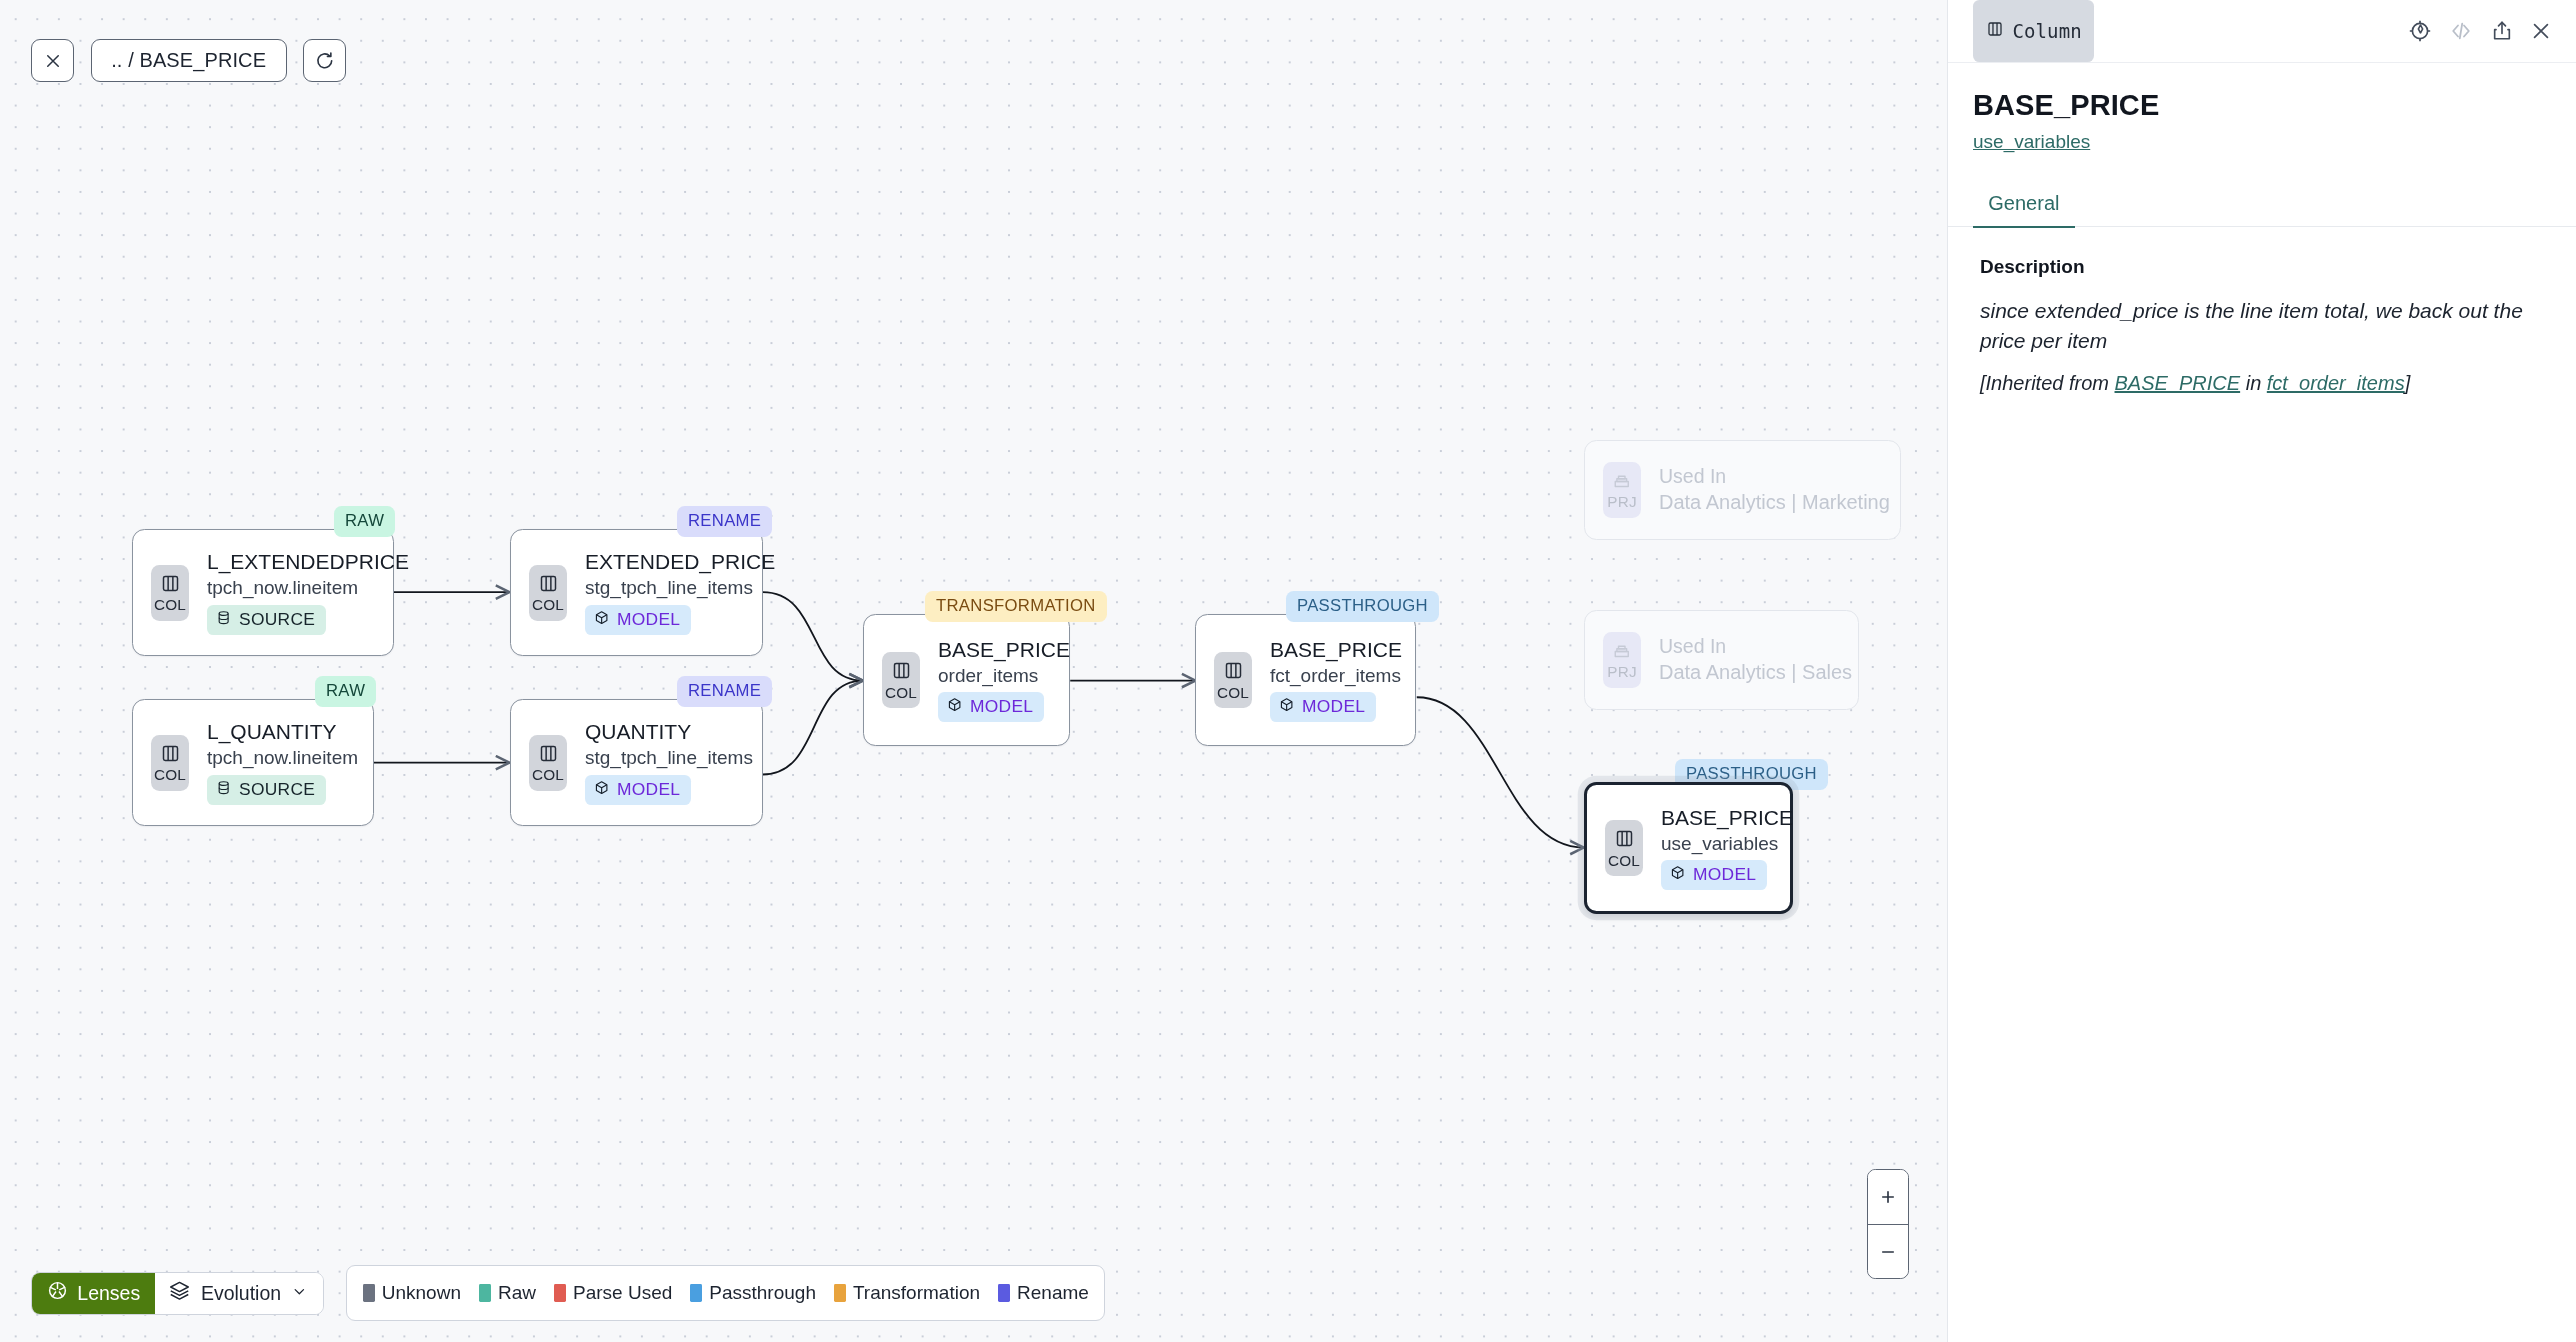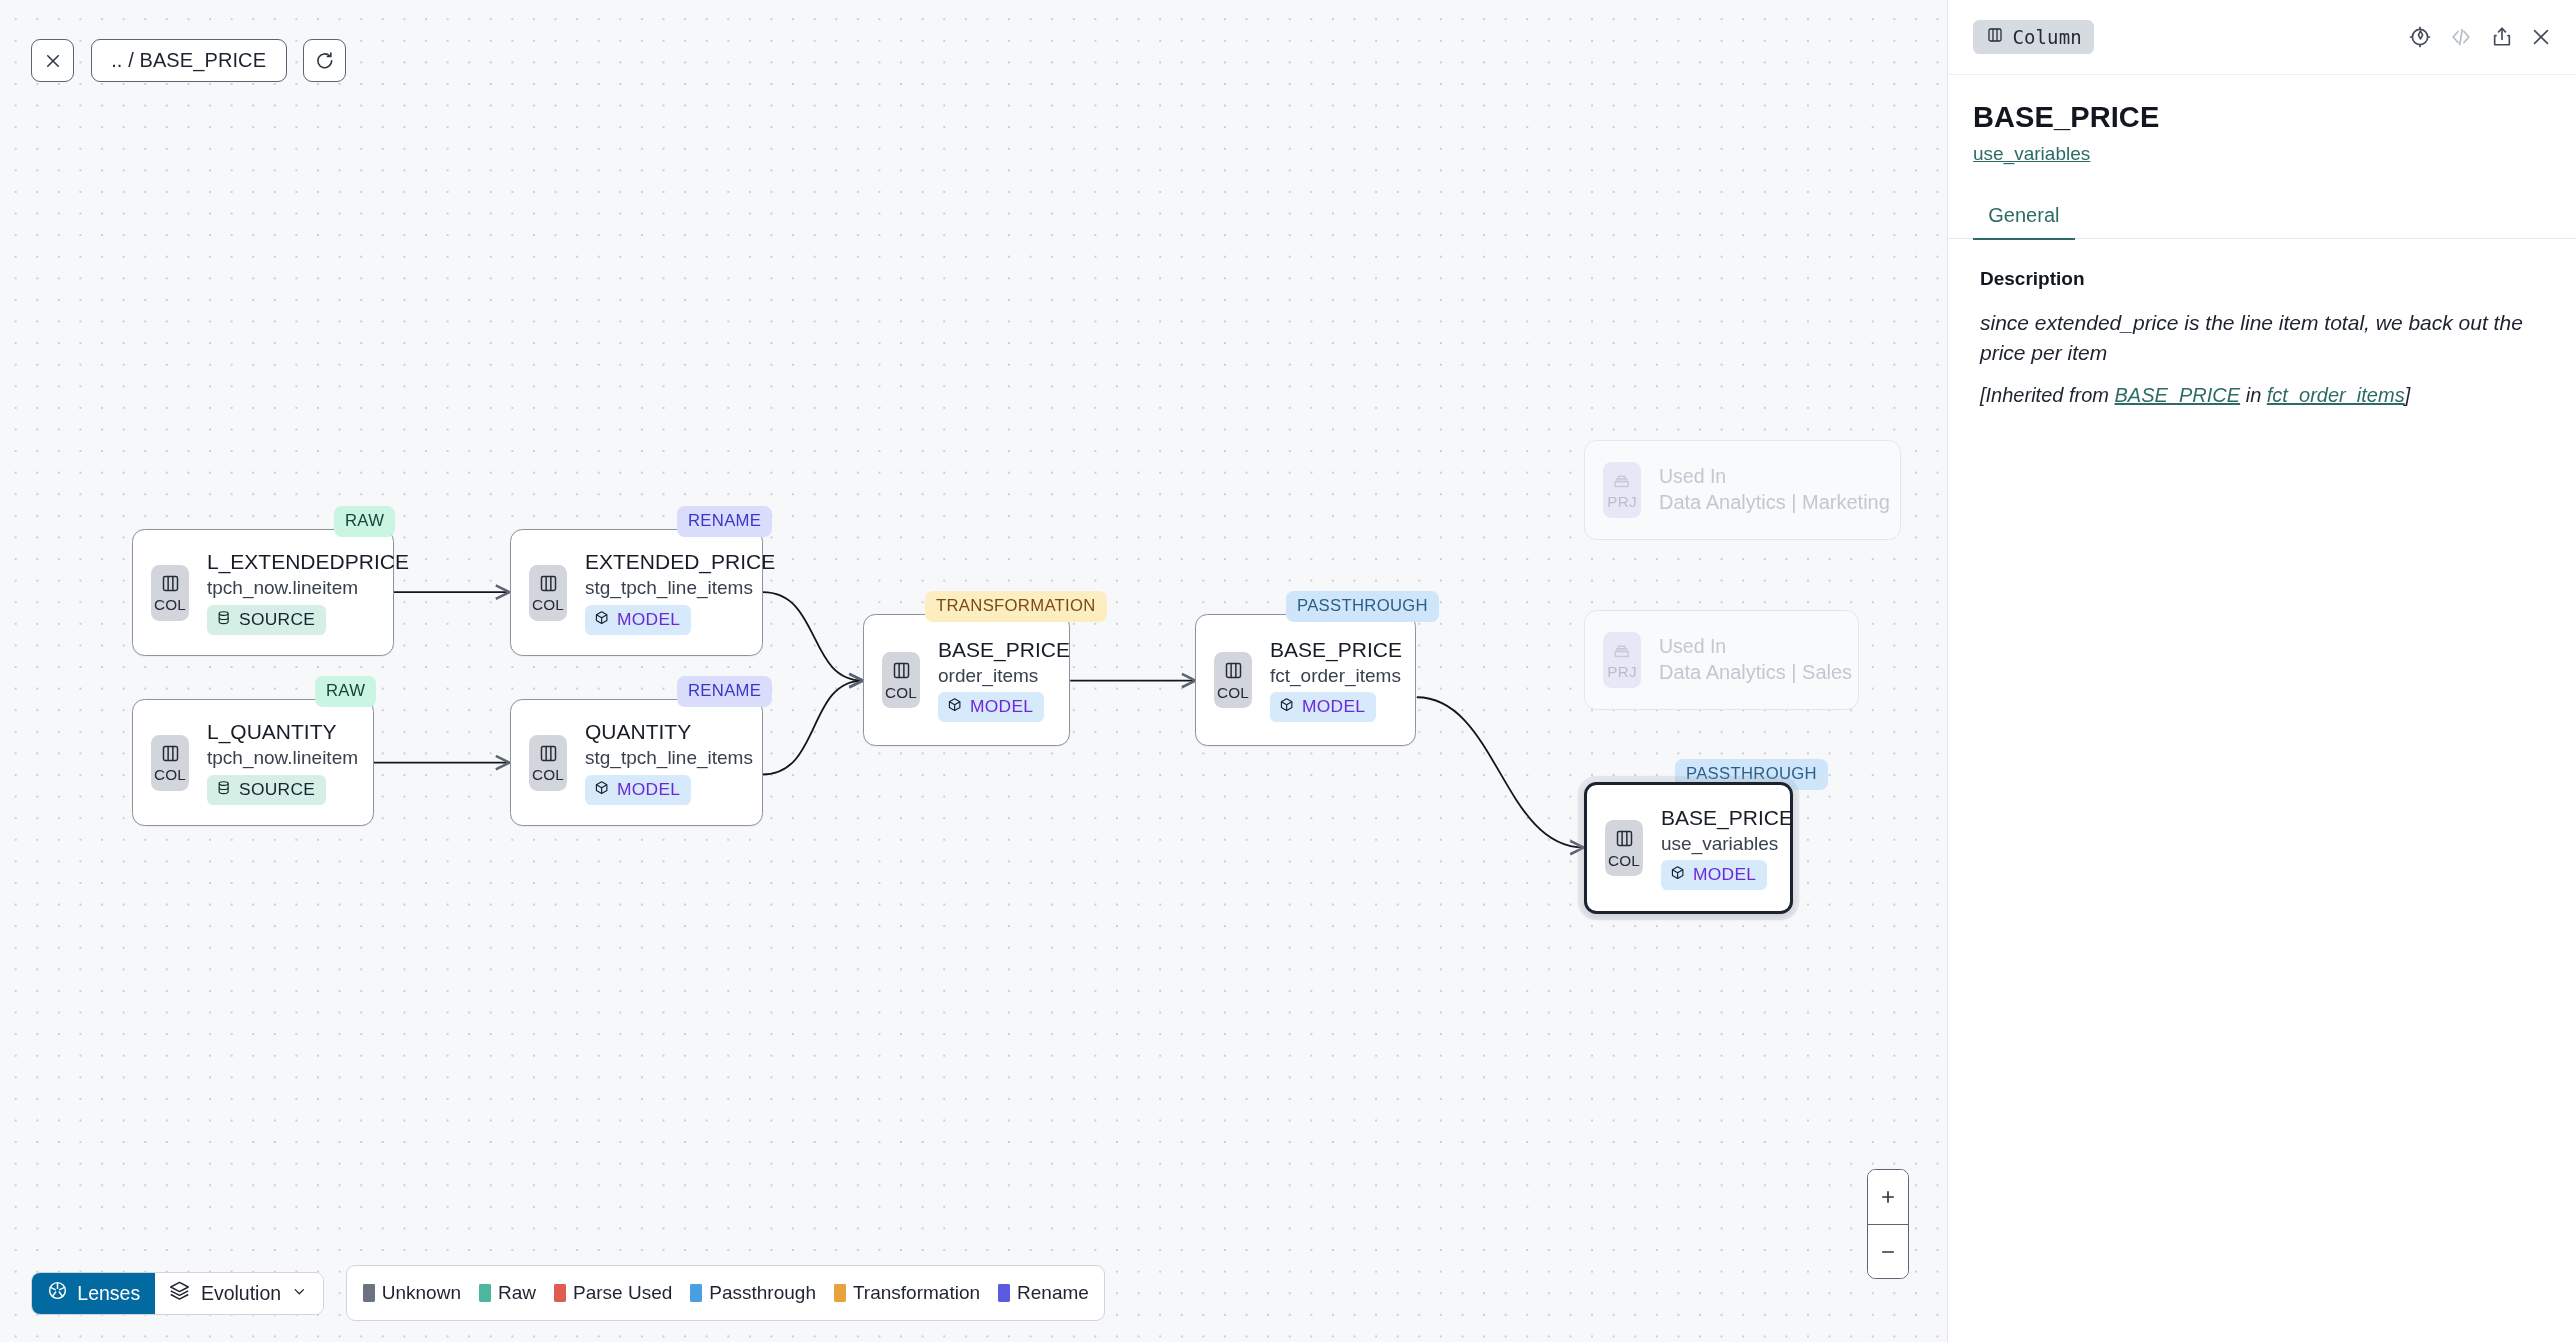"Column" .panel-head { align-items: center -> none; height: 75px -> 63px }
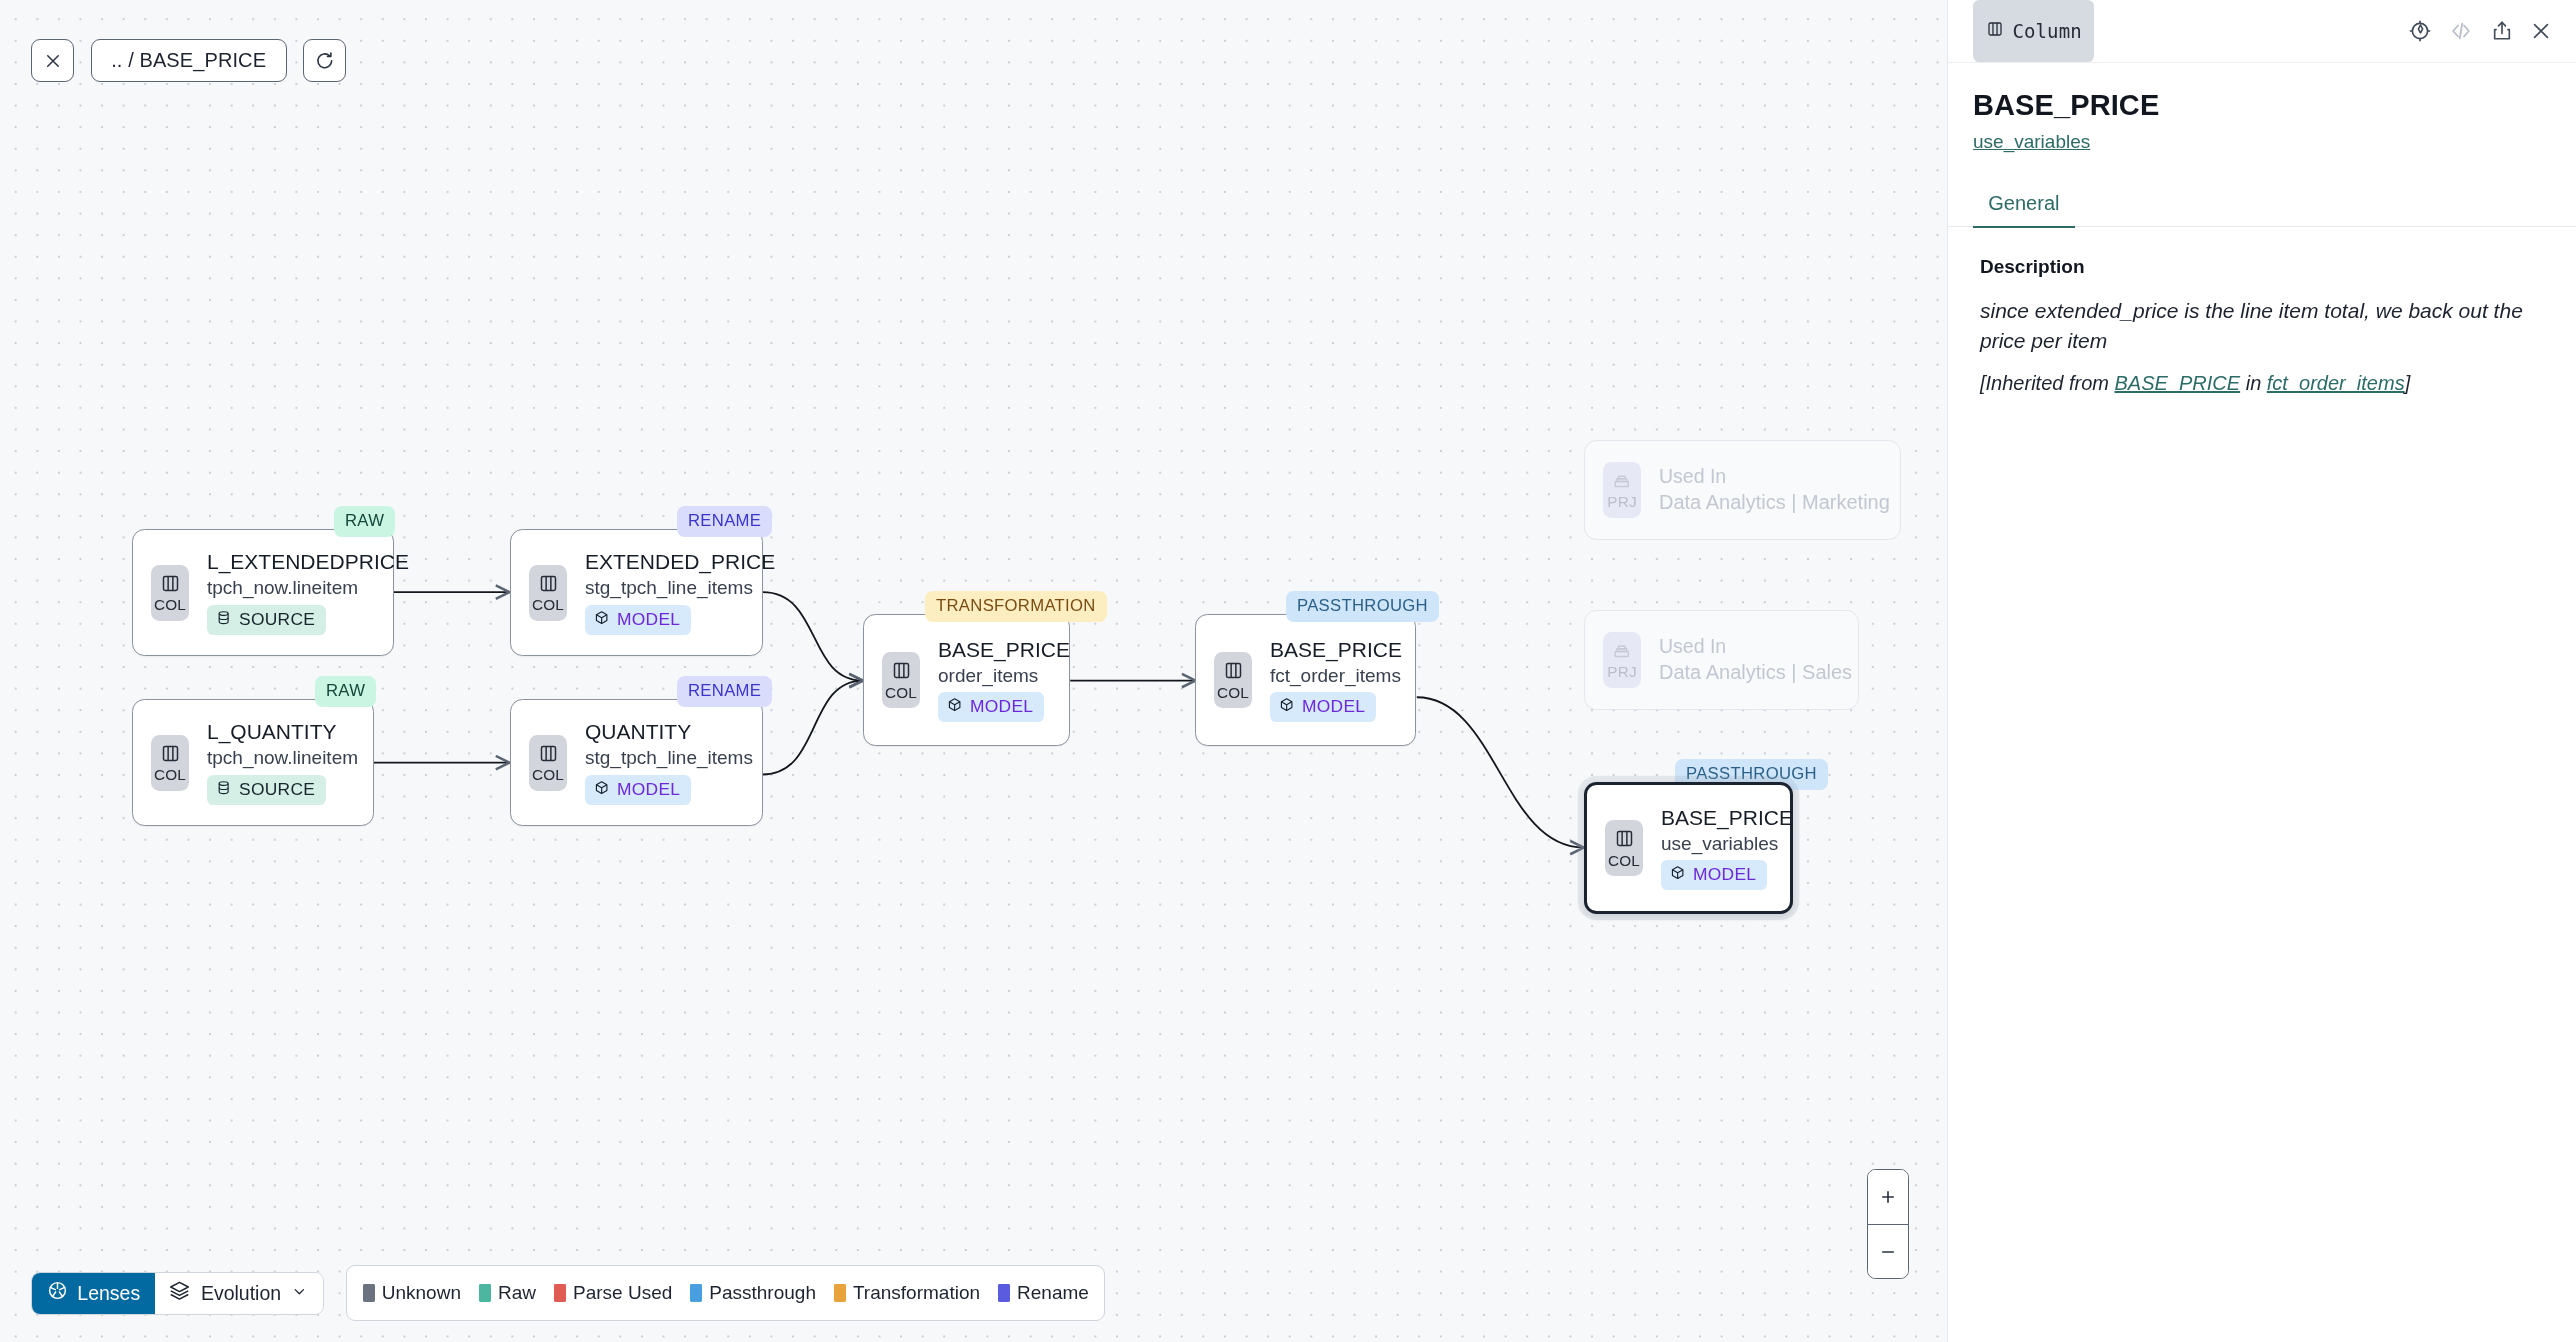"Lenses" .lens-btn { background: #0369a1 -> #4d7c0f }
